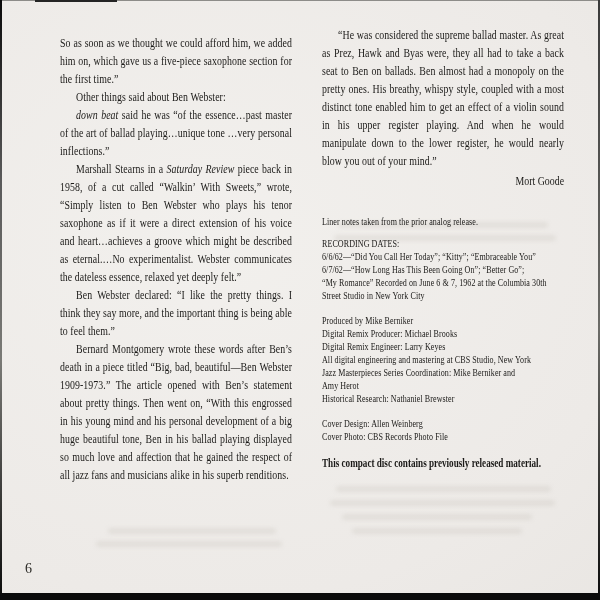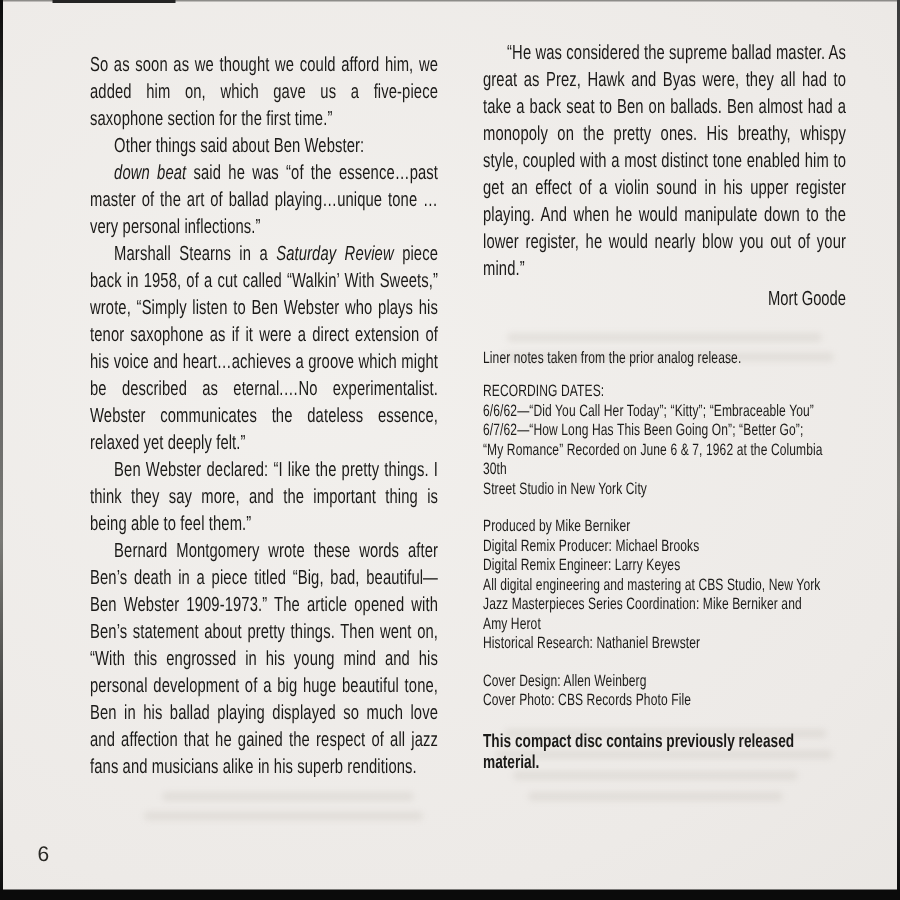"So as soon as we" .page { font-family: Liberation Sans, sans-serif -> Liberation Serif, serif }
